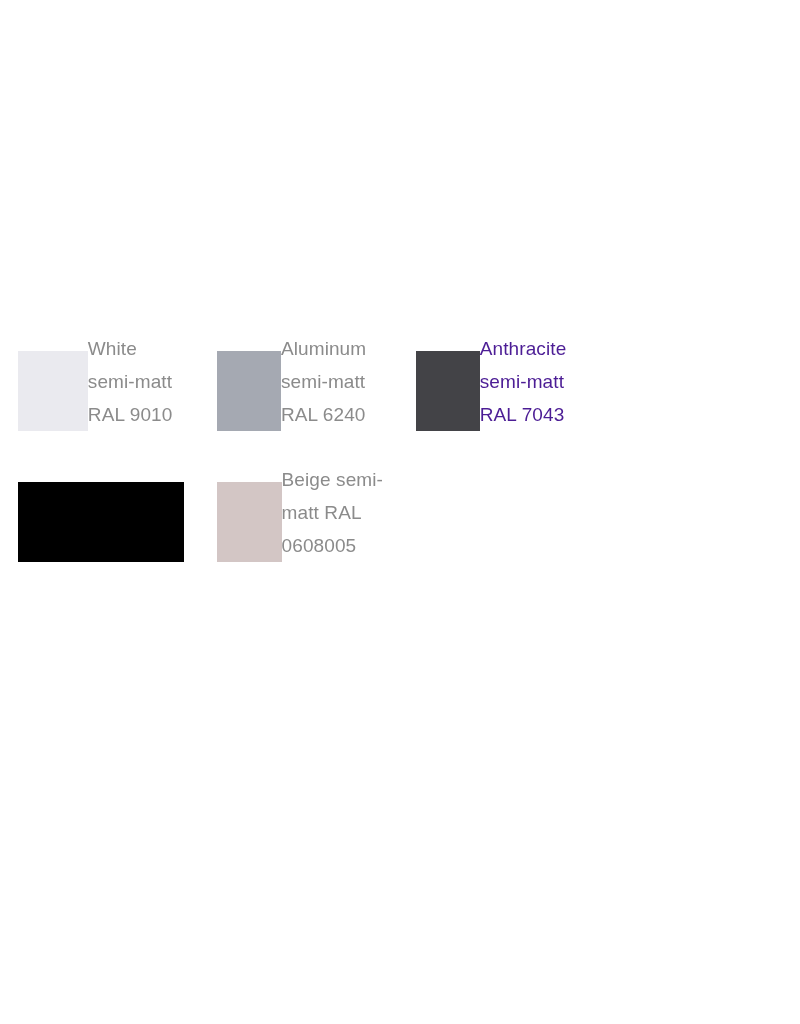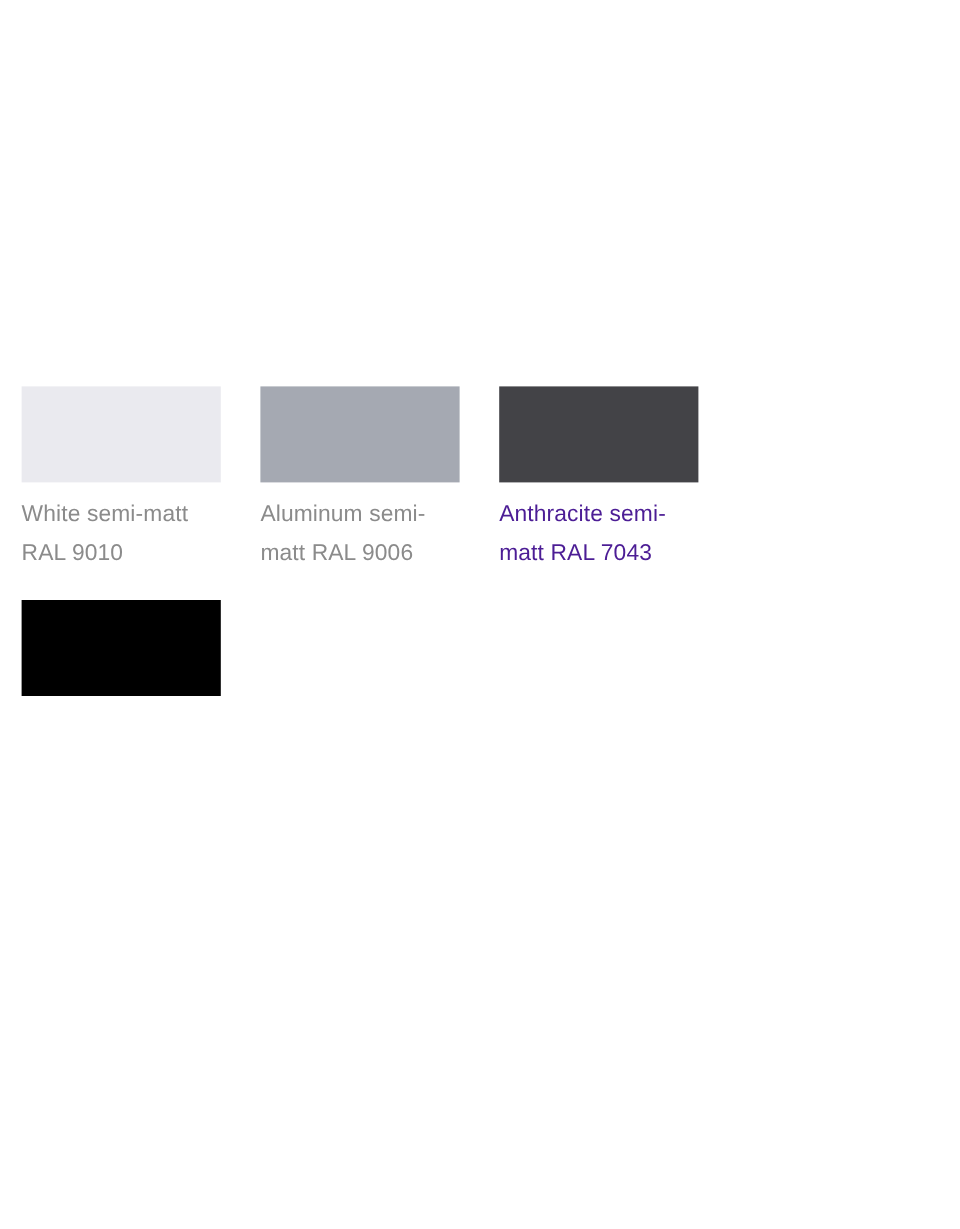"White semi-matt RAL 9010" .swatch-item { flex-direction: column -> row }
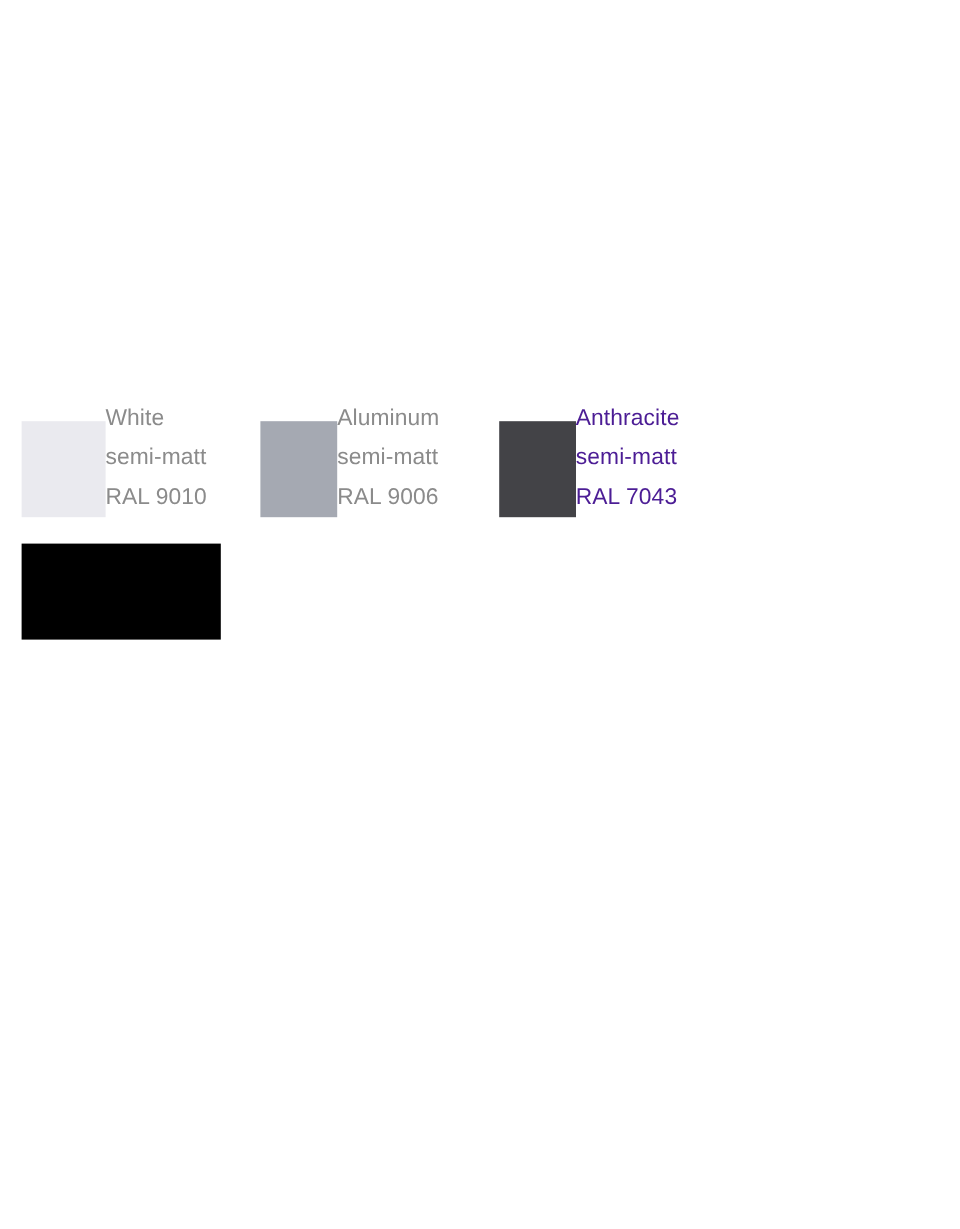"Aluminum semi-matt RAL 9006" span.swatch-label { text: 9006 -> 6240 }
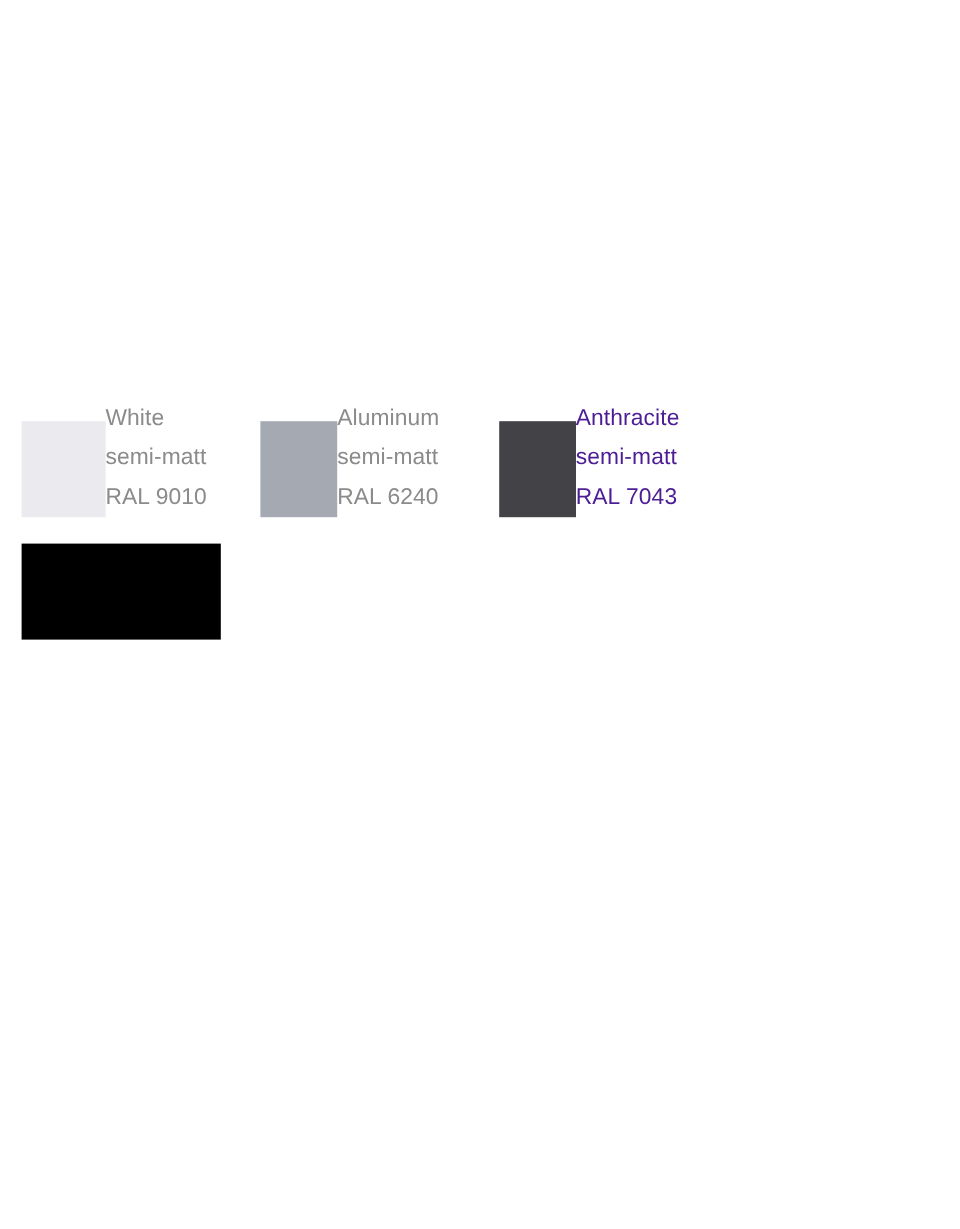"Beige semi-matt RAL 0608005" div.swatch-item { html: none -> <div> <span></span> <span>Beige semi-matt RAL 0608005</span> </div> }
